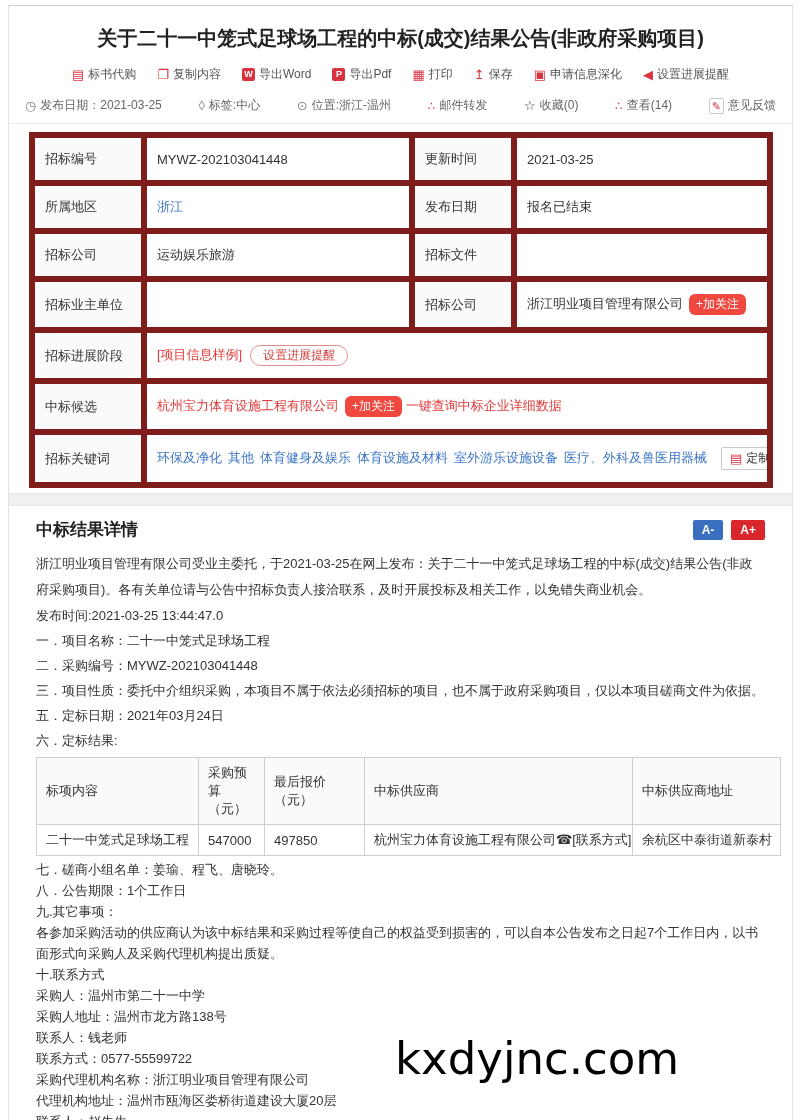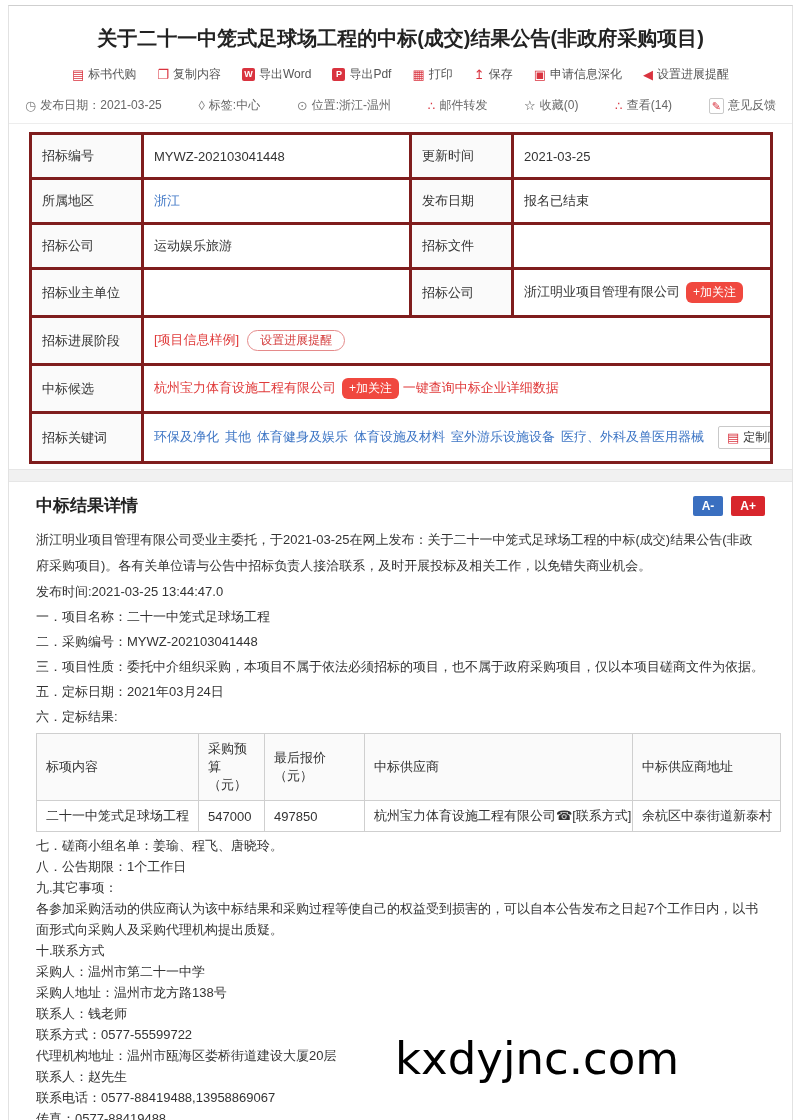"招标编号" table.info td { border: 3px solid #7f1d1d -> 6px solid #7f1d1d }
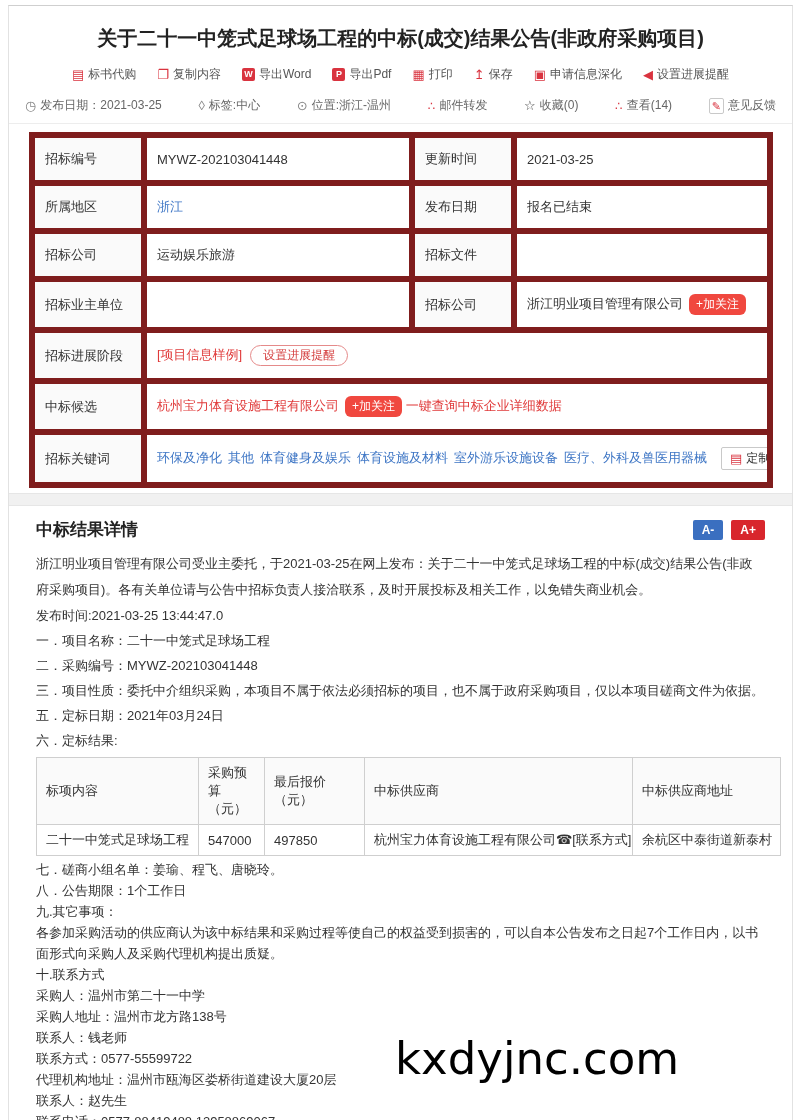"采购代理机构名称：浙江明业项目管理有限公司" div.line-sm { html: none -> <div>采购代理机构名称：浙江明业项目管理有限公司</div> }
